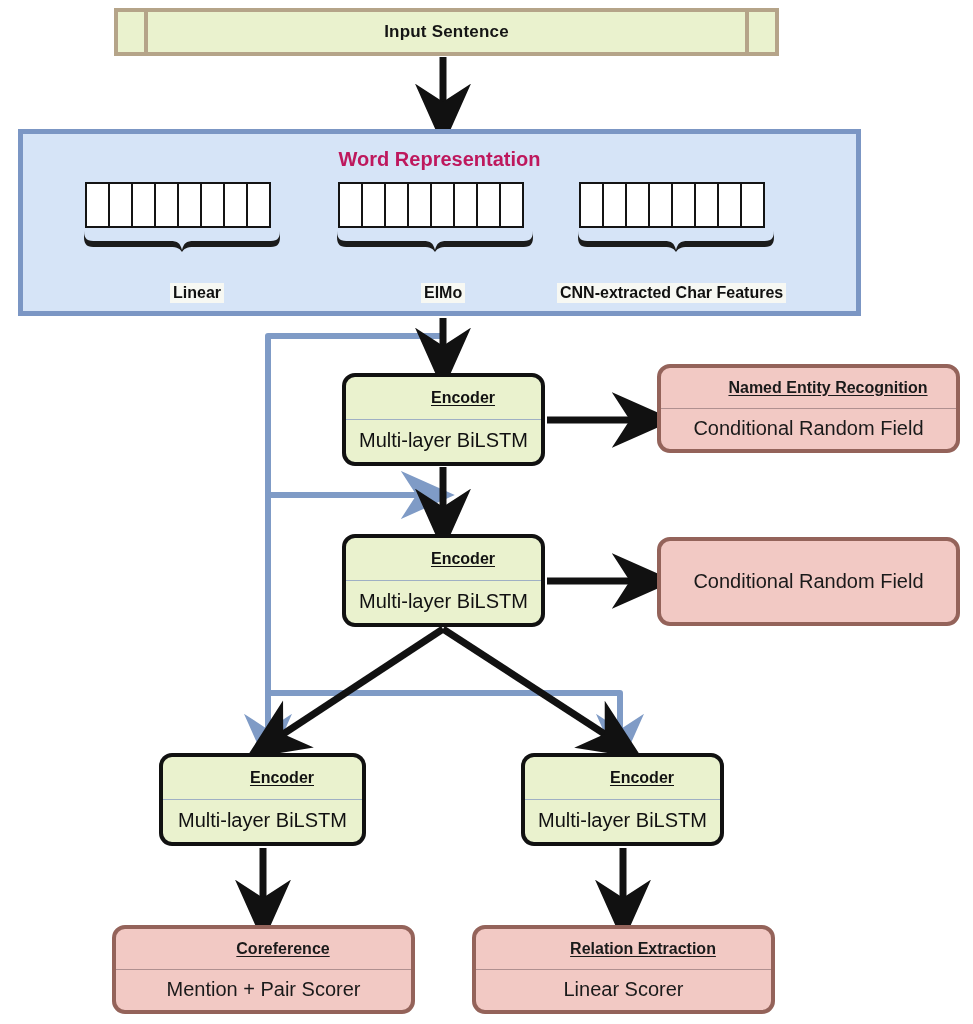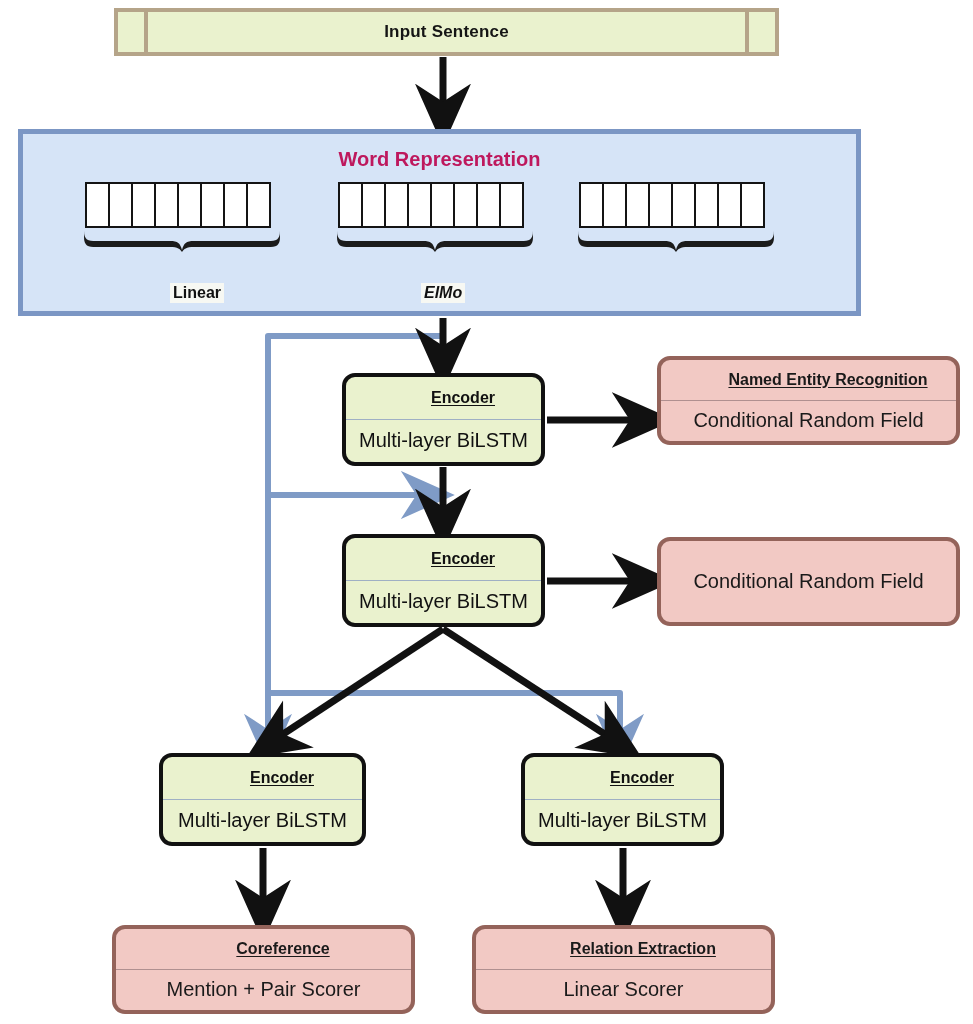"ElMo" .wr-label.g2 { font-style: italic -> none }
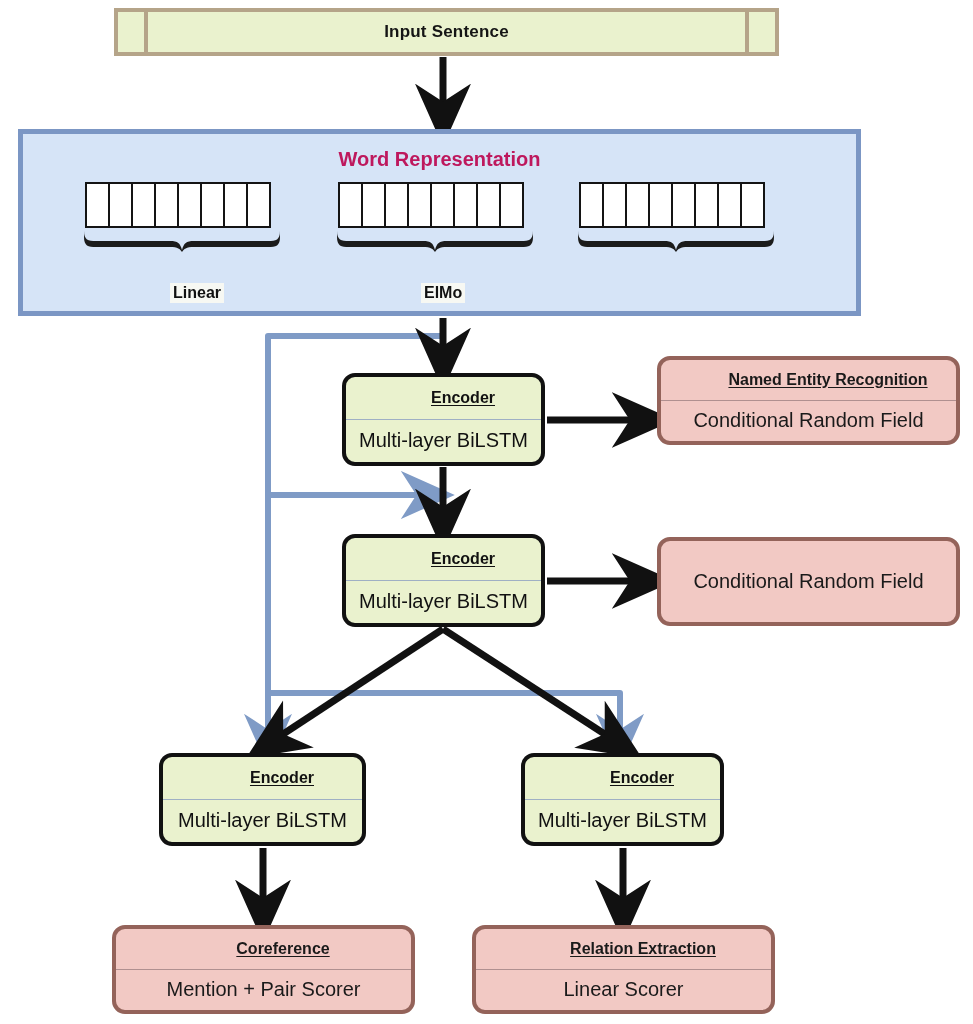"CNN-extracted Char Features" div.wr-label { html: none -> <div>CNN-extracted Char Features</div> }
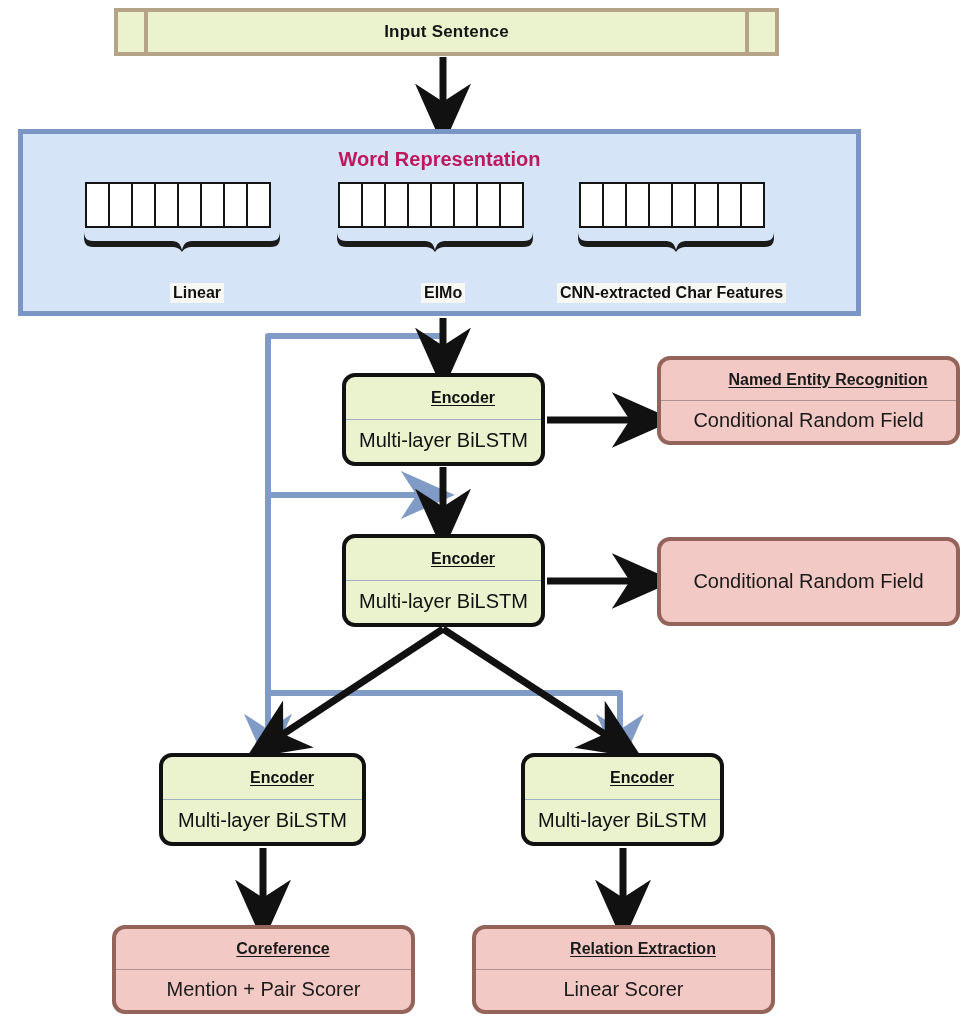"Named Entity Recognition" .task-ner { top: 356px -> 364px }
